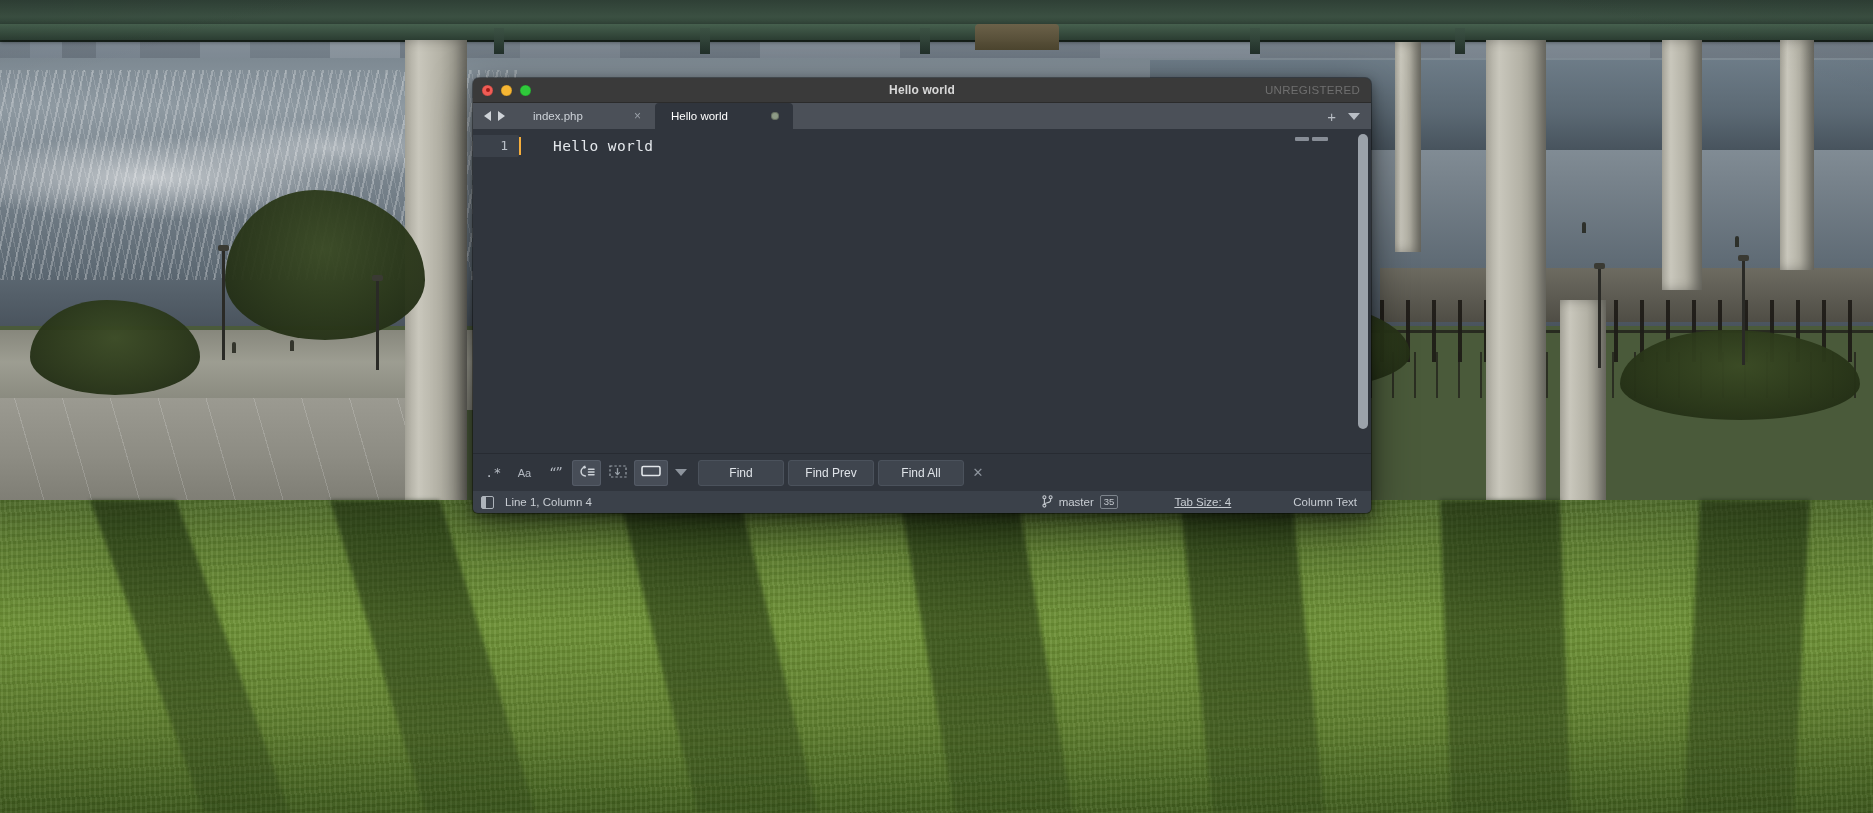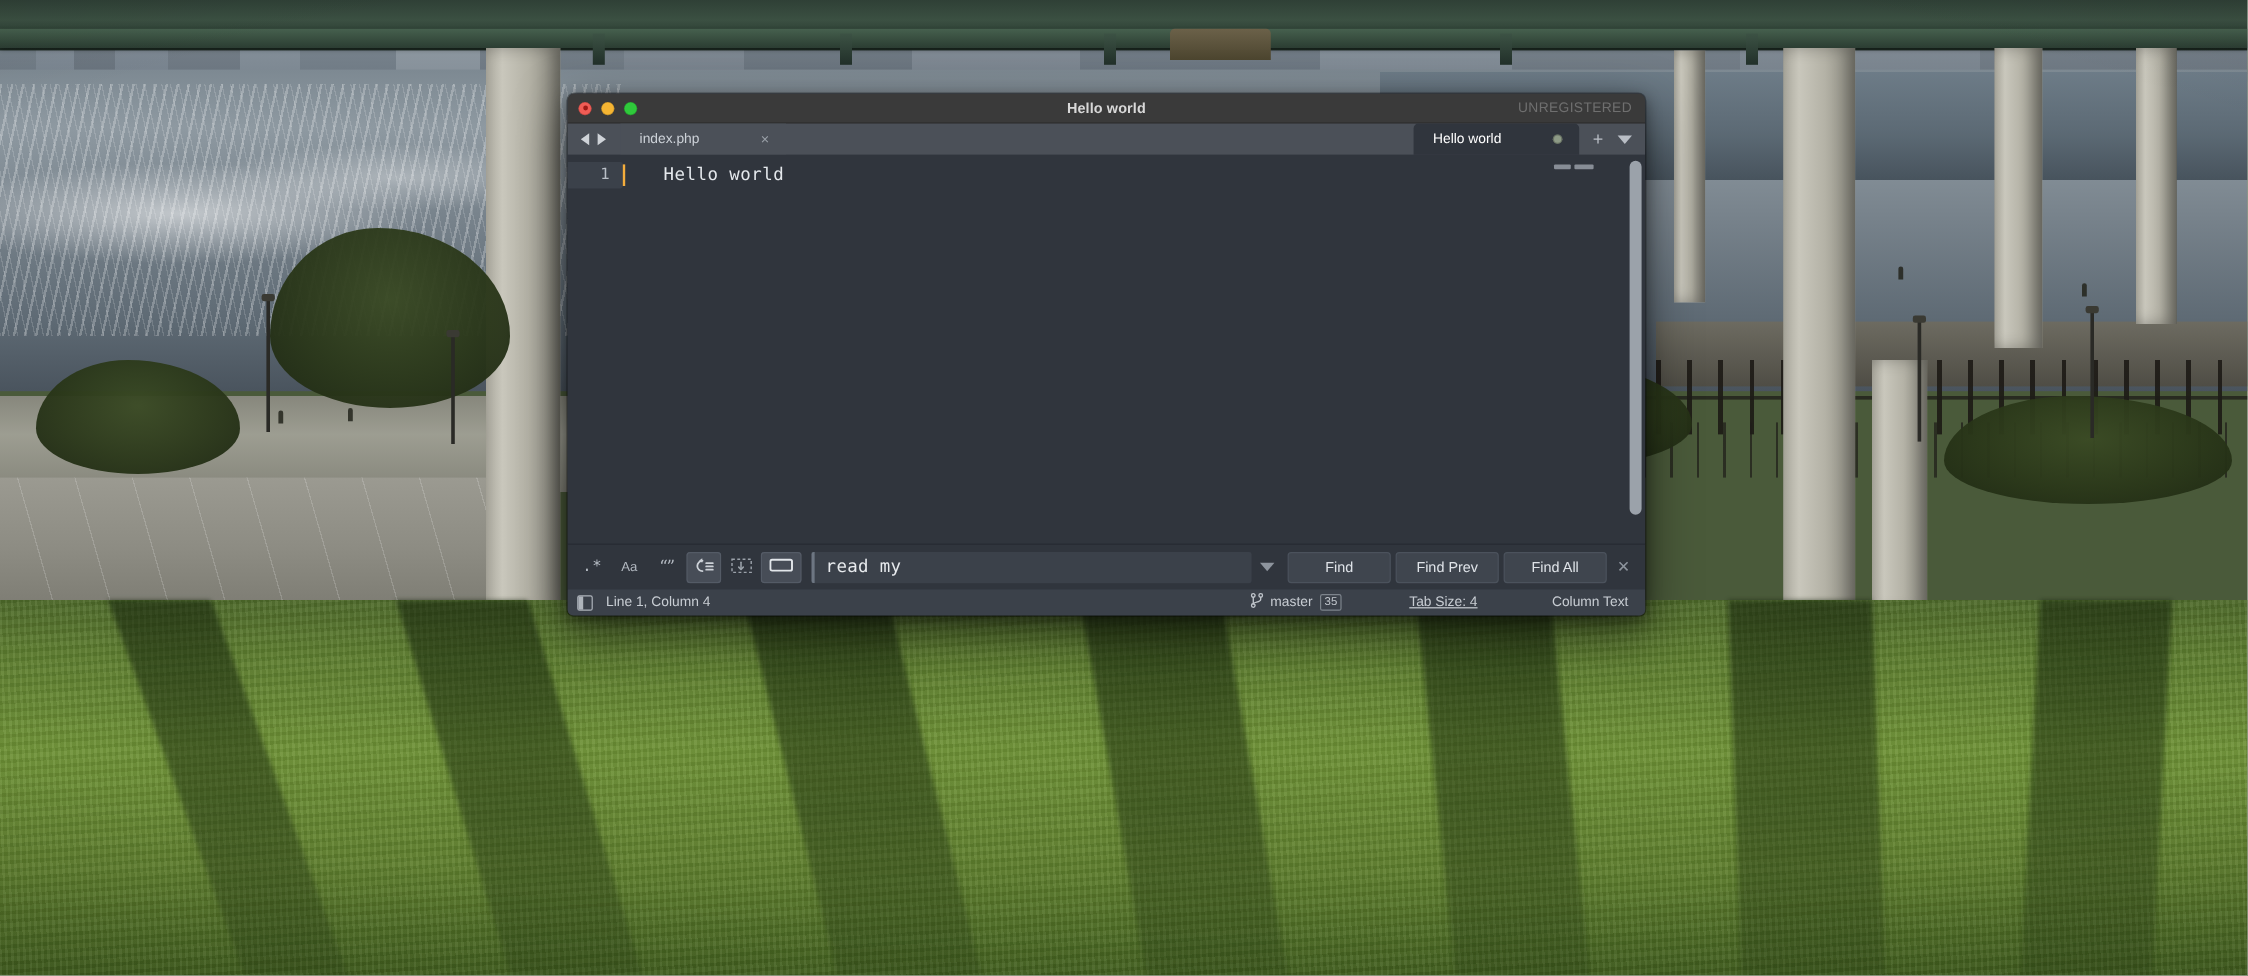"index.php" .tabs { justify-content: space-between -> none }
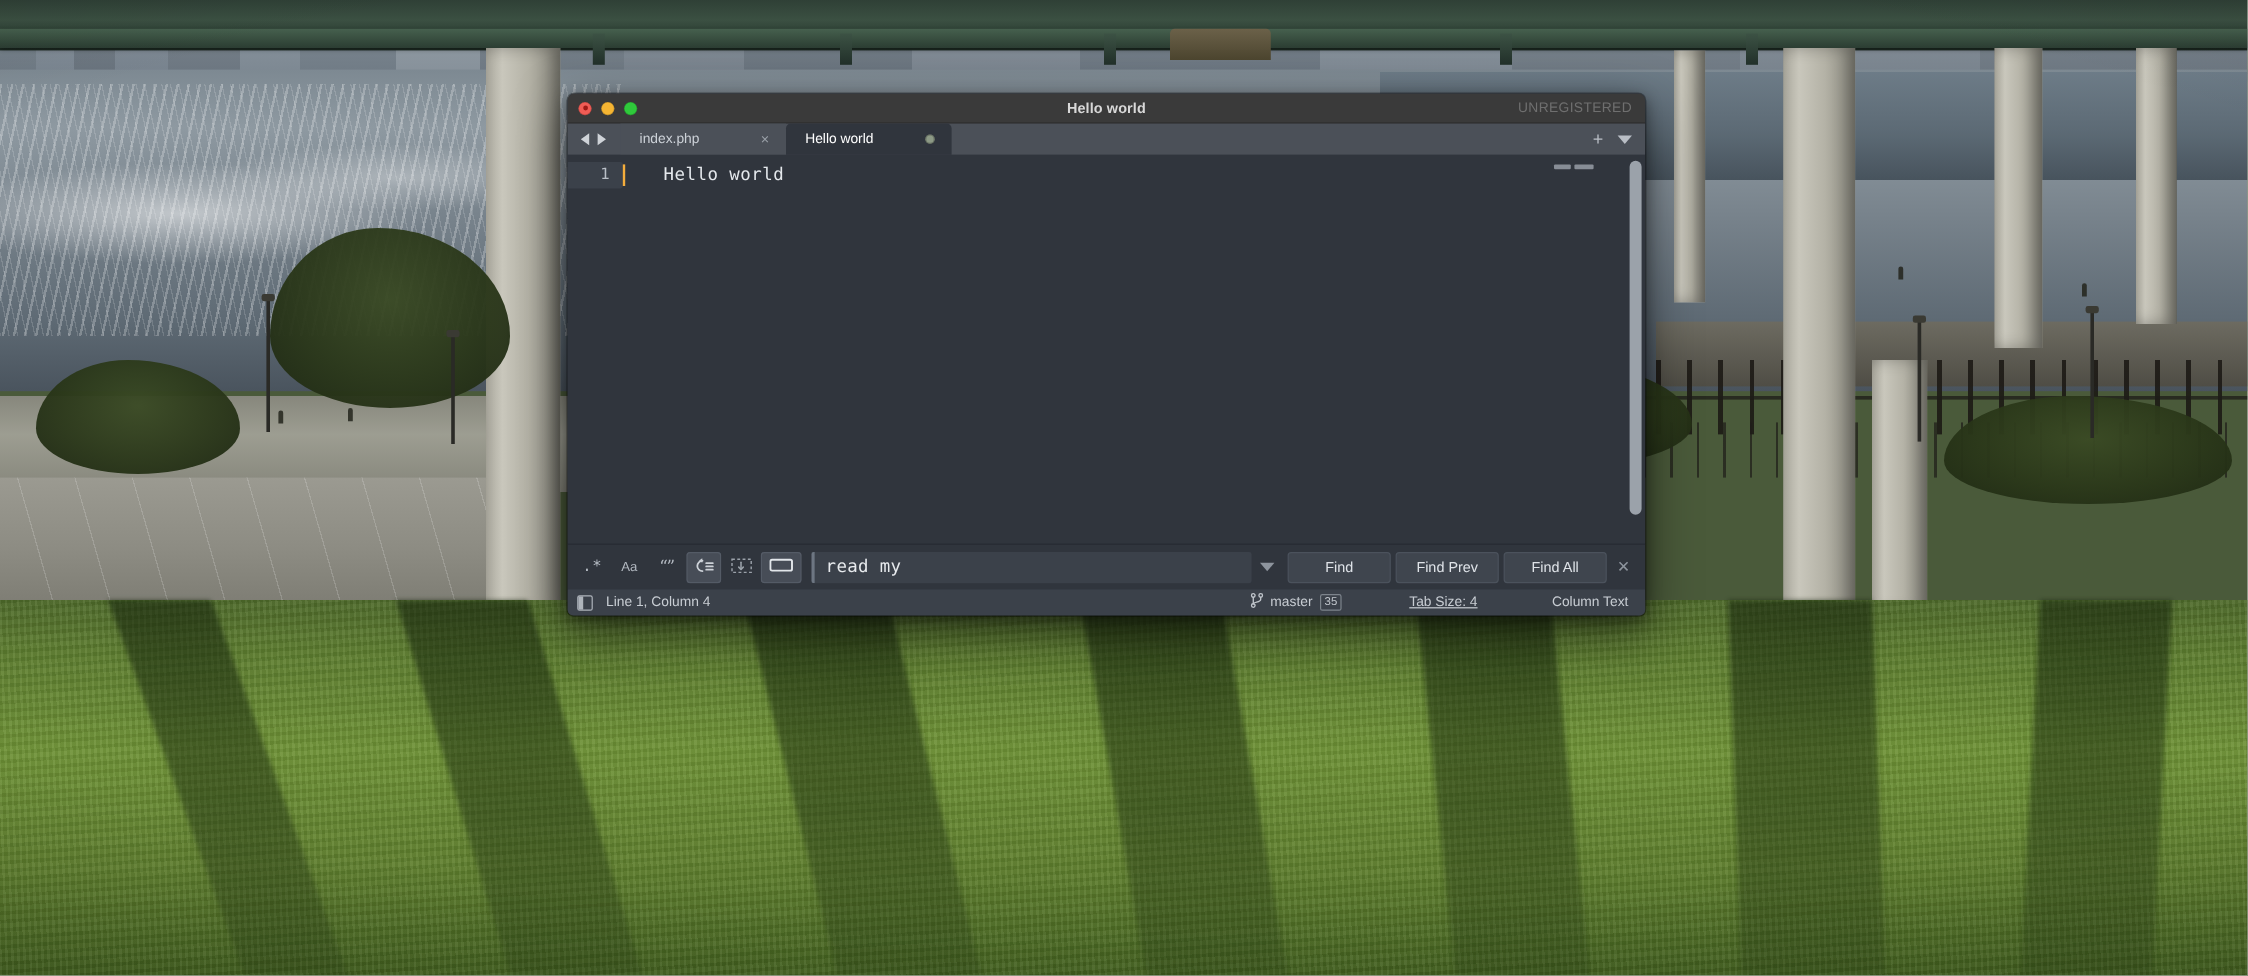"read my" input.find-input { html: <input> -> none }
